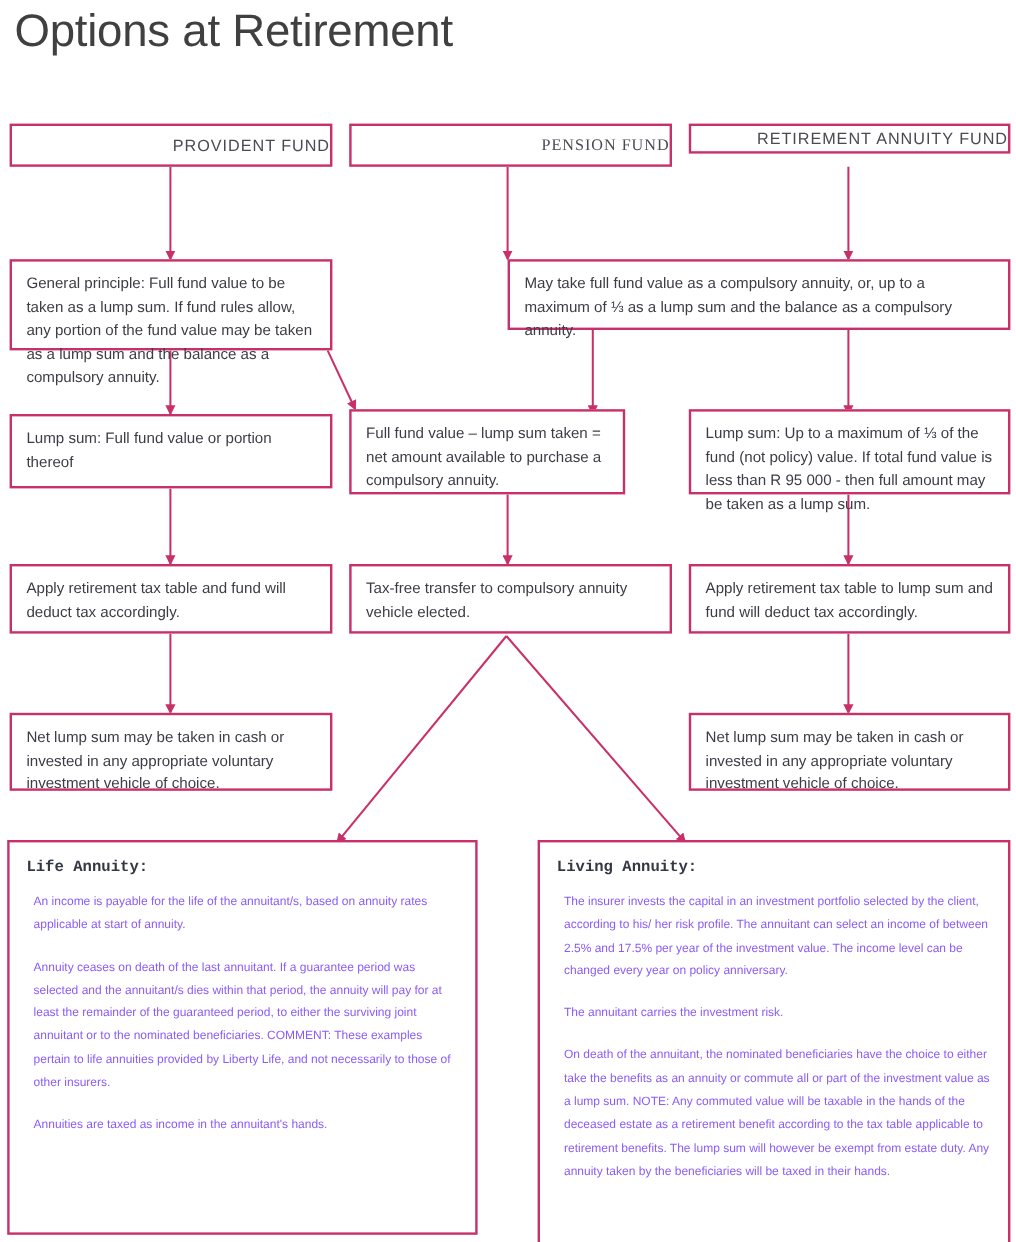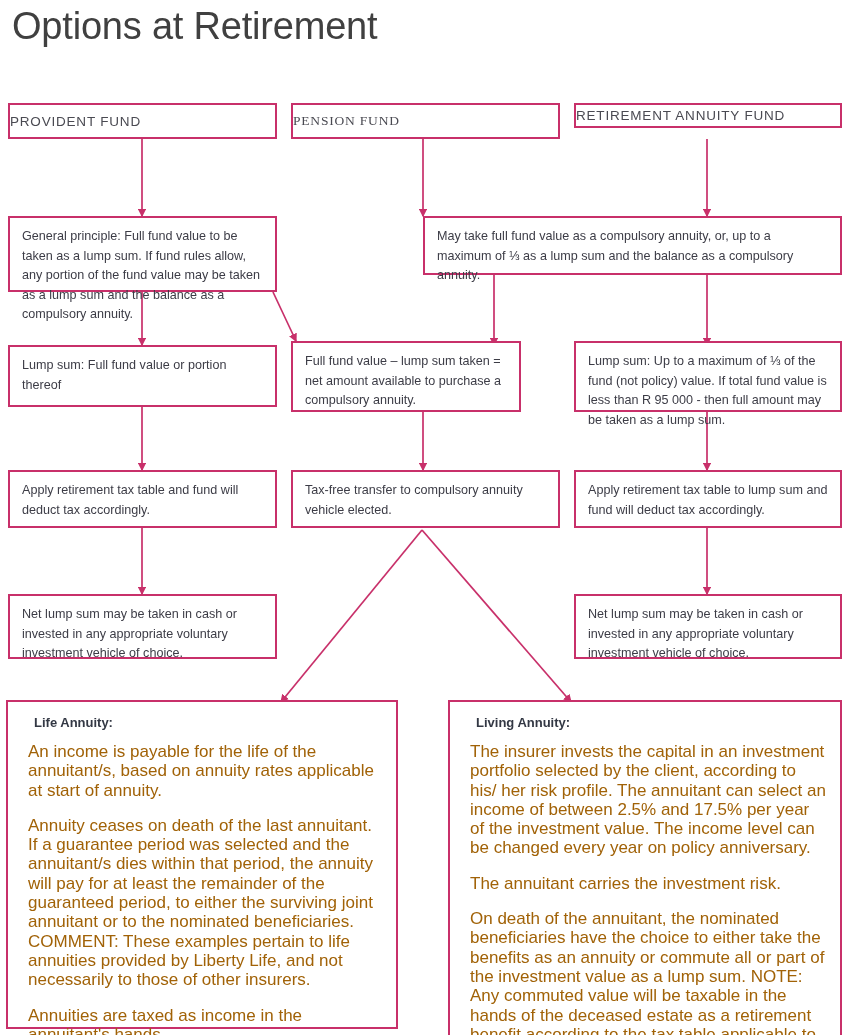"PROVIDENT FUND" .header-node { justify-content: flex-start -> flex-end }
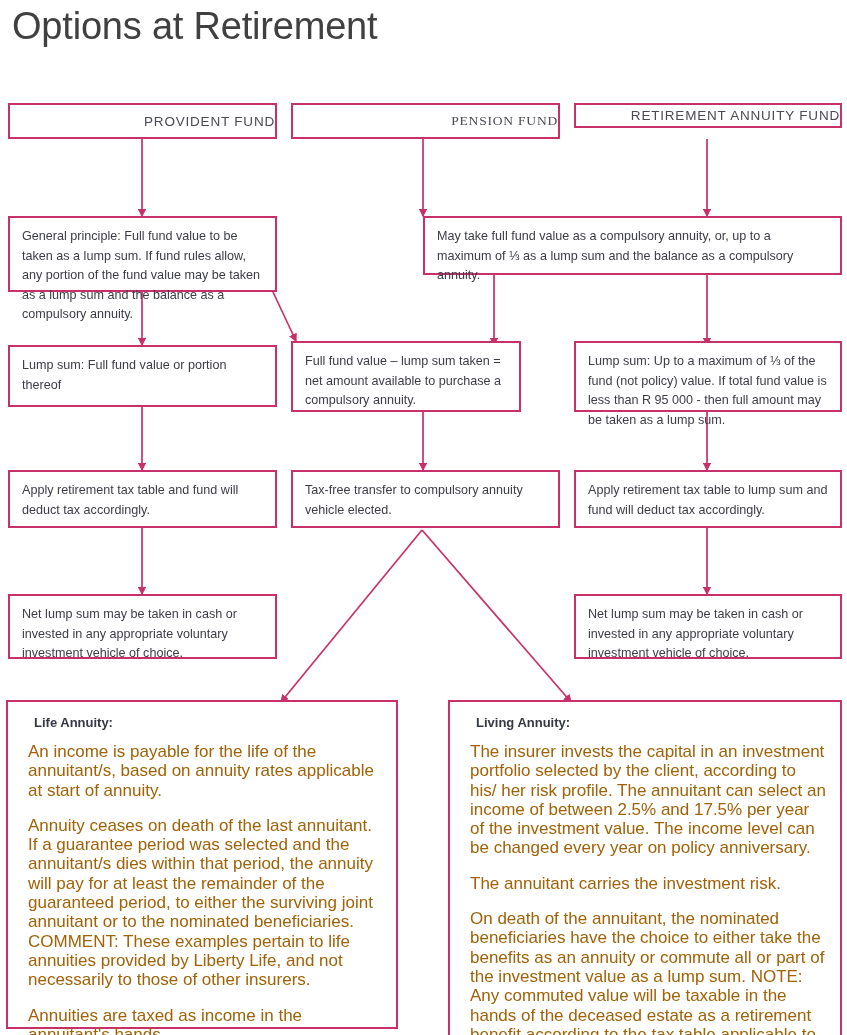"Life Annuity:" .panel-title { font-family: none -> Liberation Mono, monospace; margin: 0 0 10px 12px -> 0 0 10px 0 }
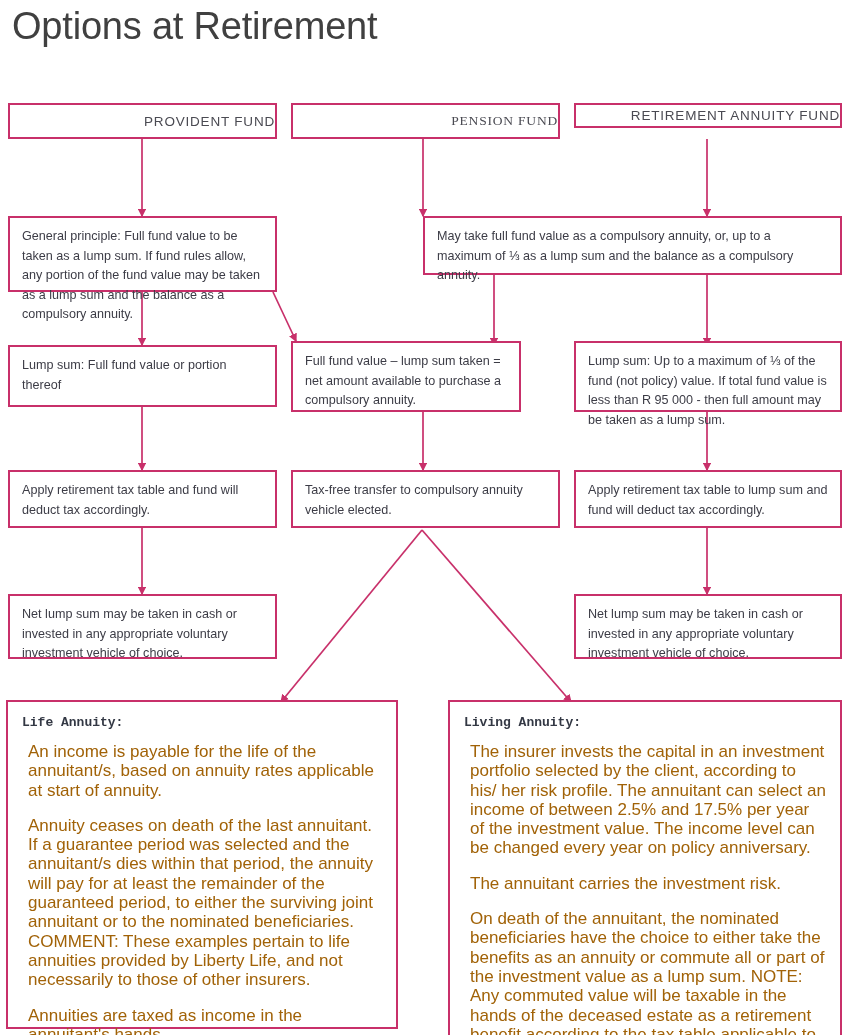"An income is payable for" .panel-para { color: #a16207 -> #8b5cf6; font-size: 17px -> 10px }
